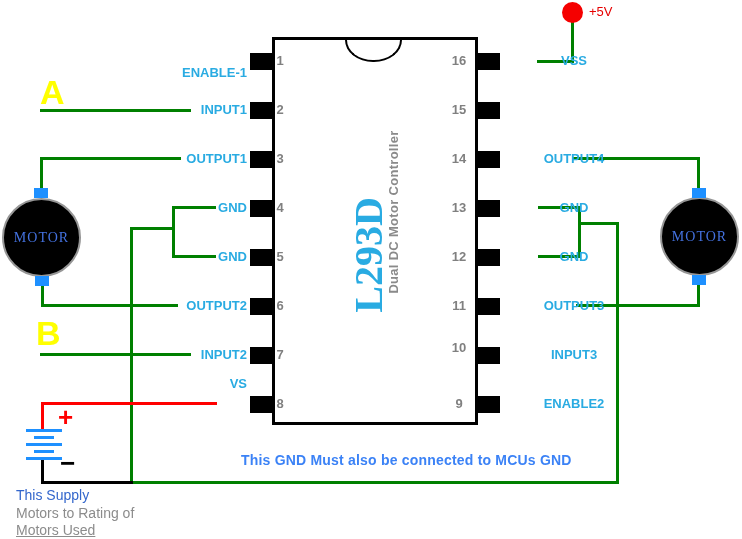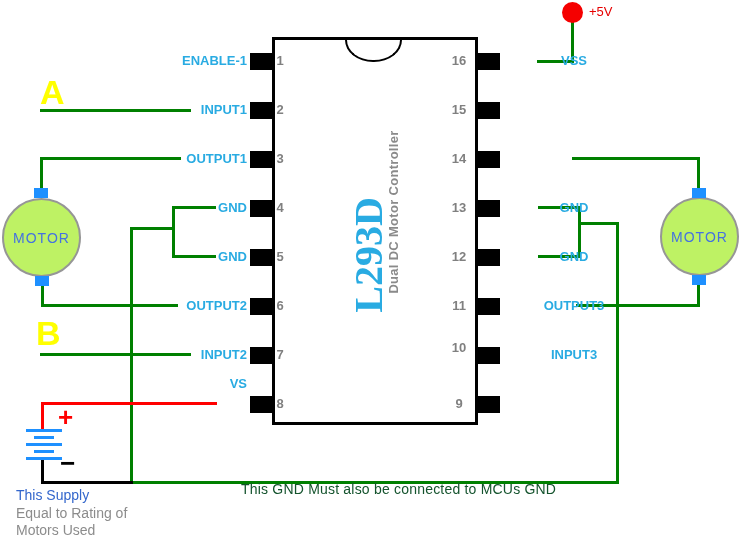"ENABLE-1" div.plabel { top: 53px -> 65px }
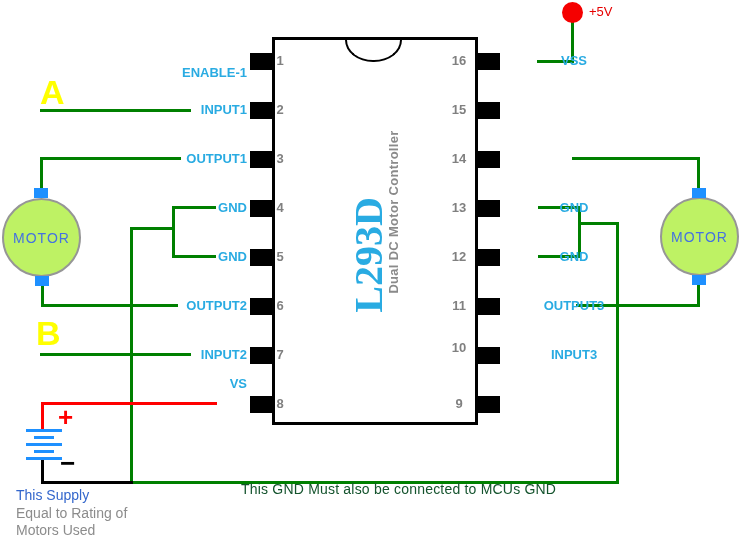"OUTPUT4" div.plabel { html: none -> <div>OUTPUT4</div> }
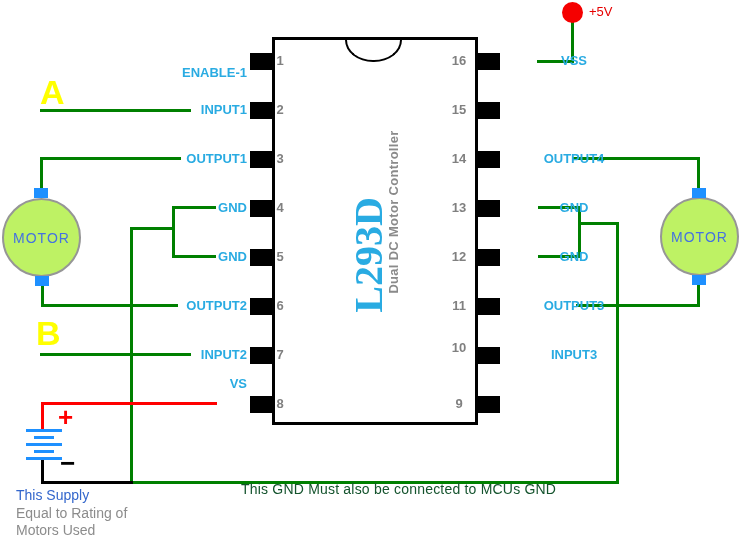"MOTOR" .motor { background: #bef264 -> #000000; font-family: none -> Liberation Serif, serif }
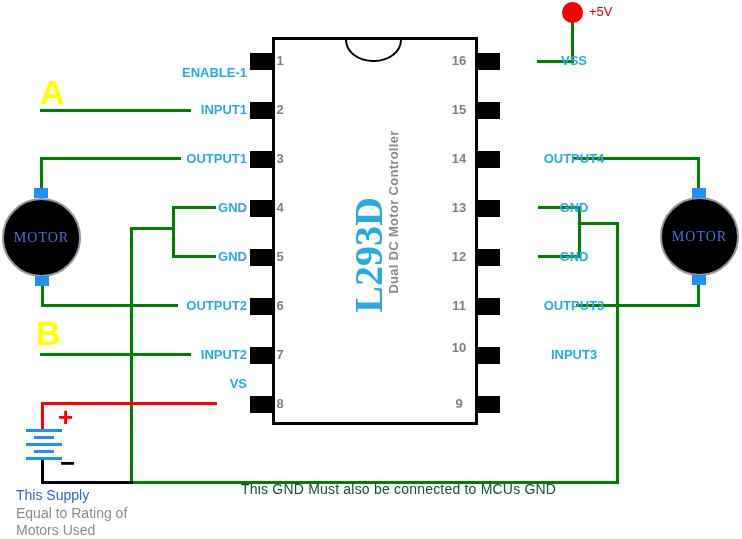"ENABLE2" div.plabel { html: none -> <div>ENABLE2</div> }
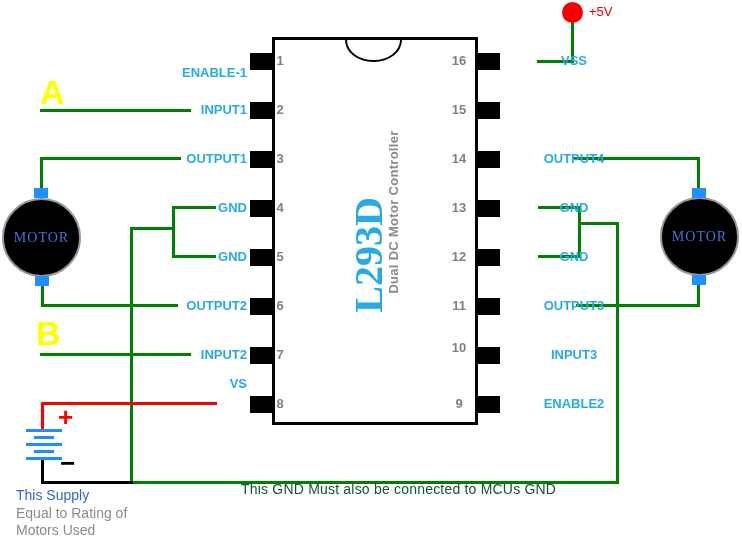"This GND Must also be" .gndnote { color: #14532d -> #3b82f6; font-weight: none -> bold; top: 481px -> 452px }
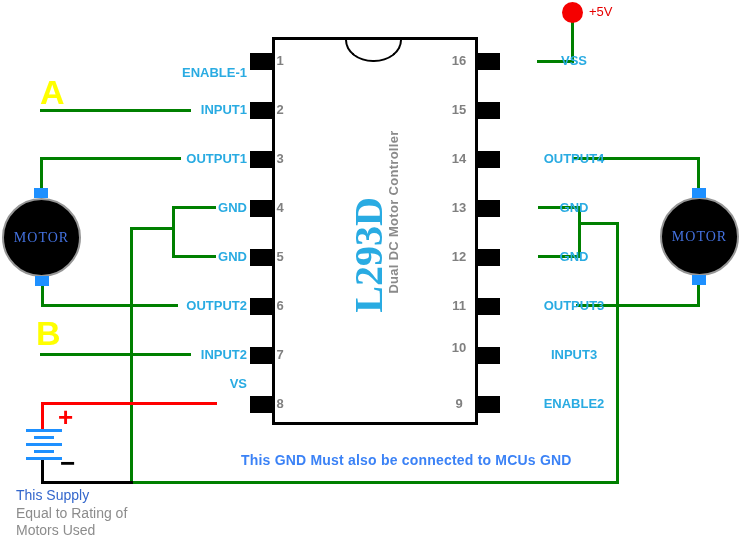"Equal to Rating of" div.supply2 { text: Equal -> Motors }
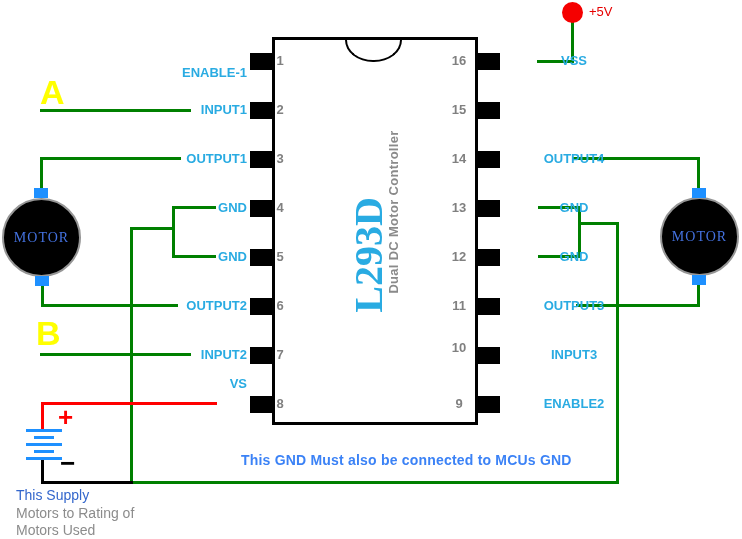"Motors Used" .supply3 { text-decoration: none -> underline }
